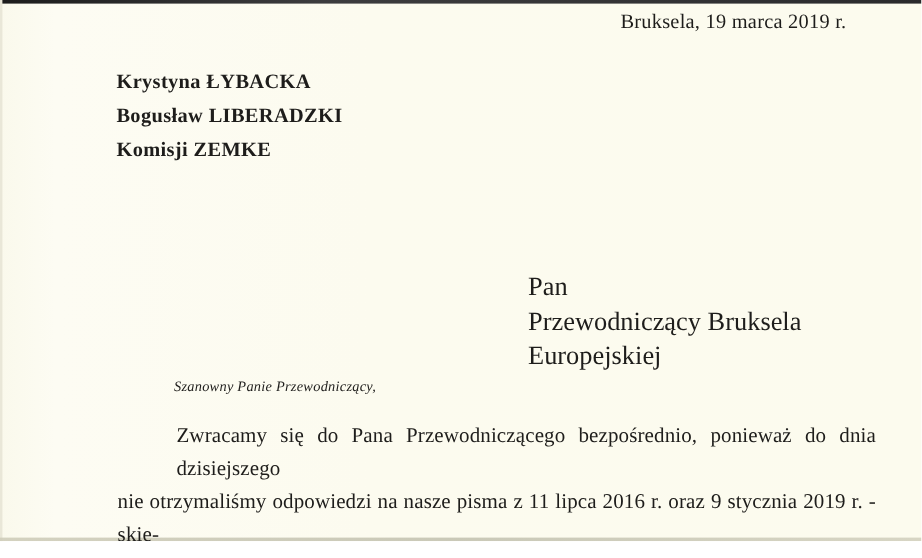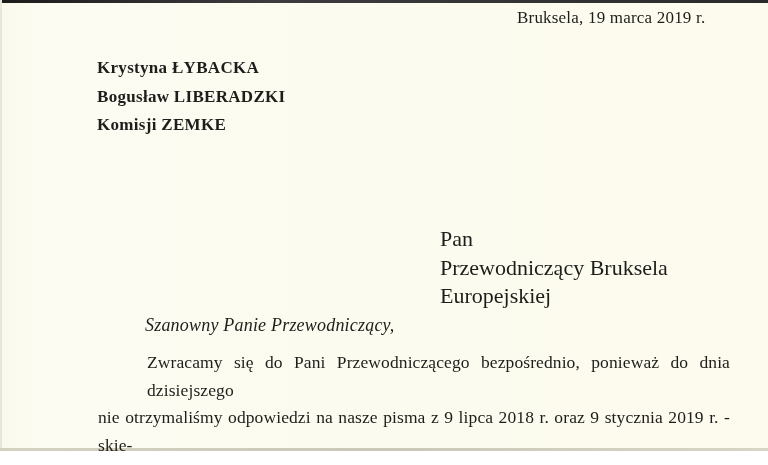"Szanowny Panie Przewodniczący," .greeting { font-size: 18px -> 12px }
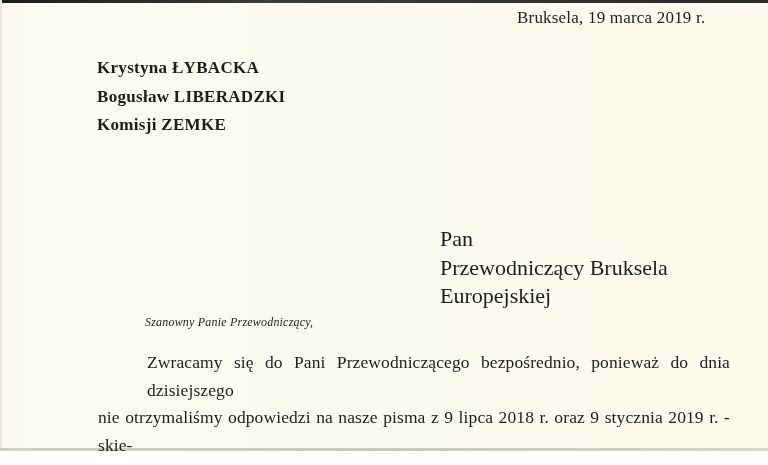"Zwracamy się do Pani Przewodniczącego" div.jline { text: Pani -> Pana }
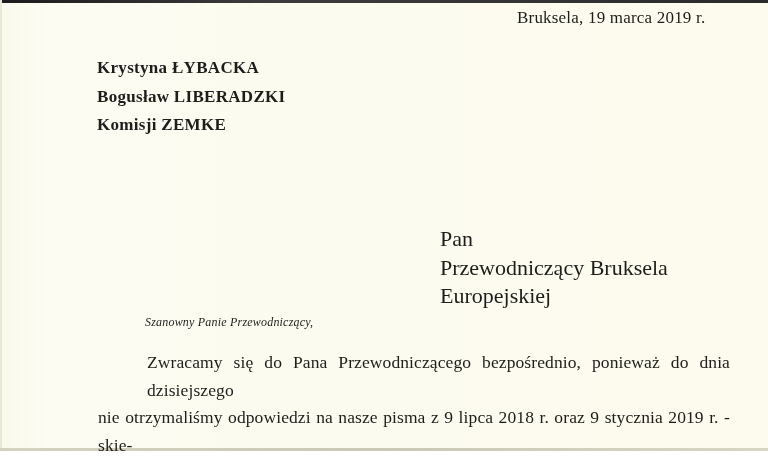"nie otrzymaliśmy odpowiedzi na nasze" div.jline { text: 9 lipca 2018 -> 11 lipca 2016 }
